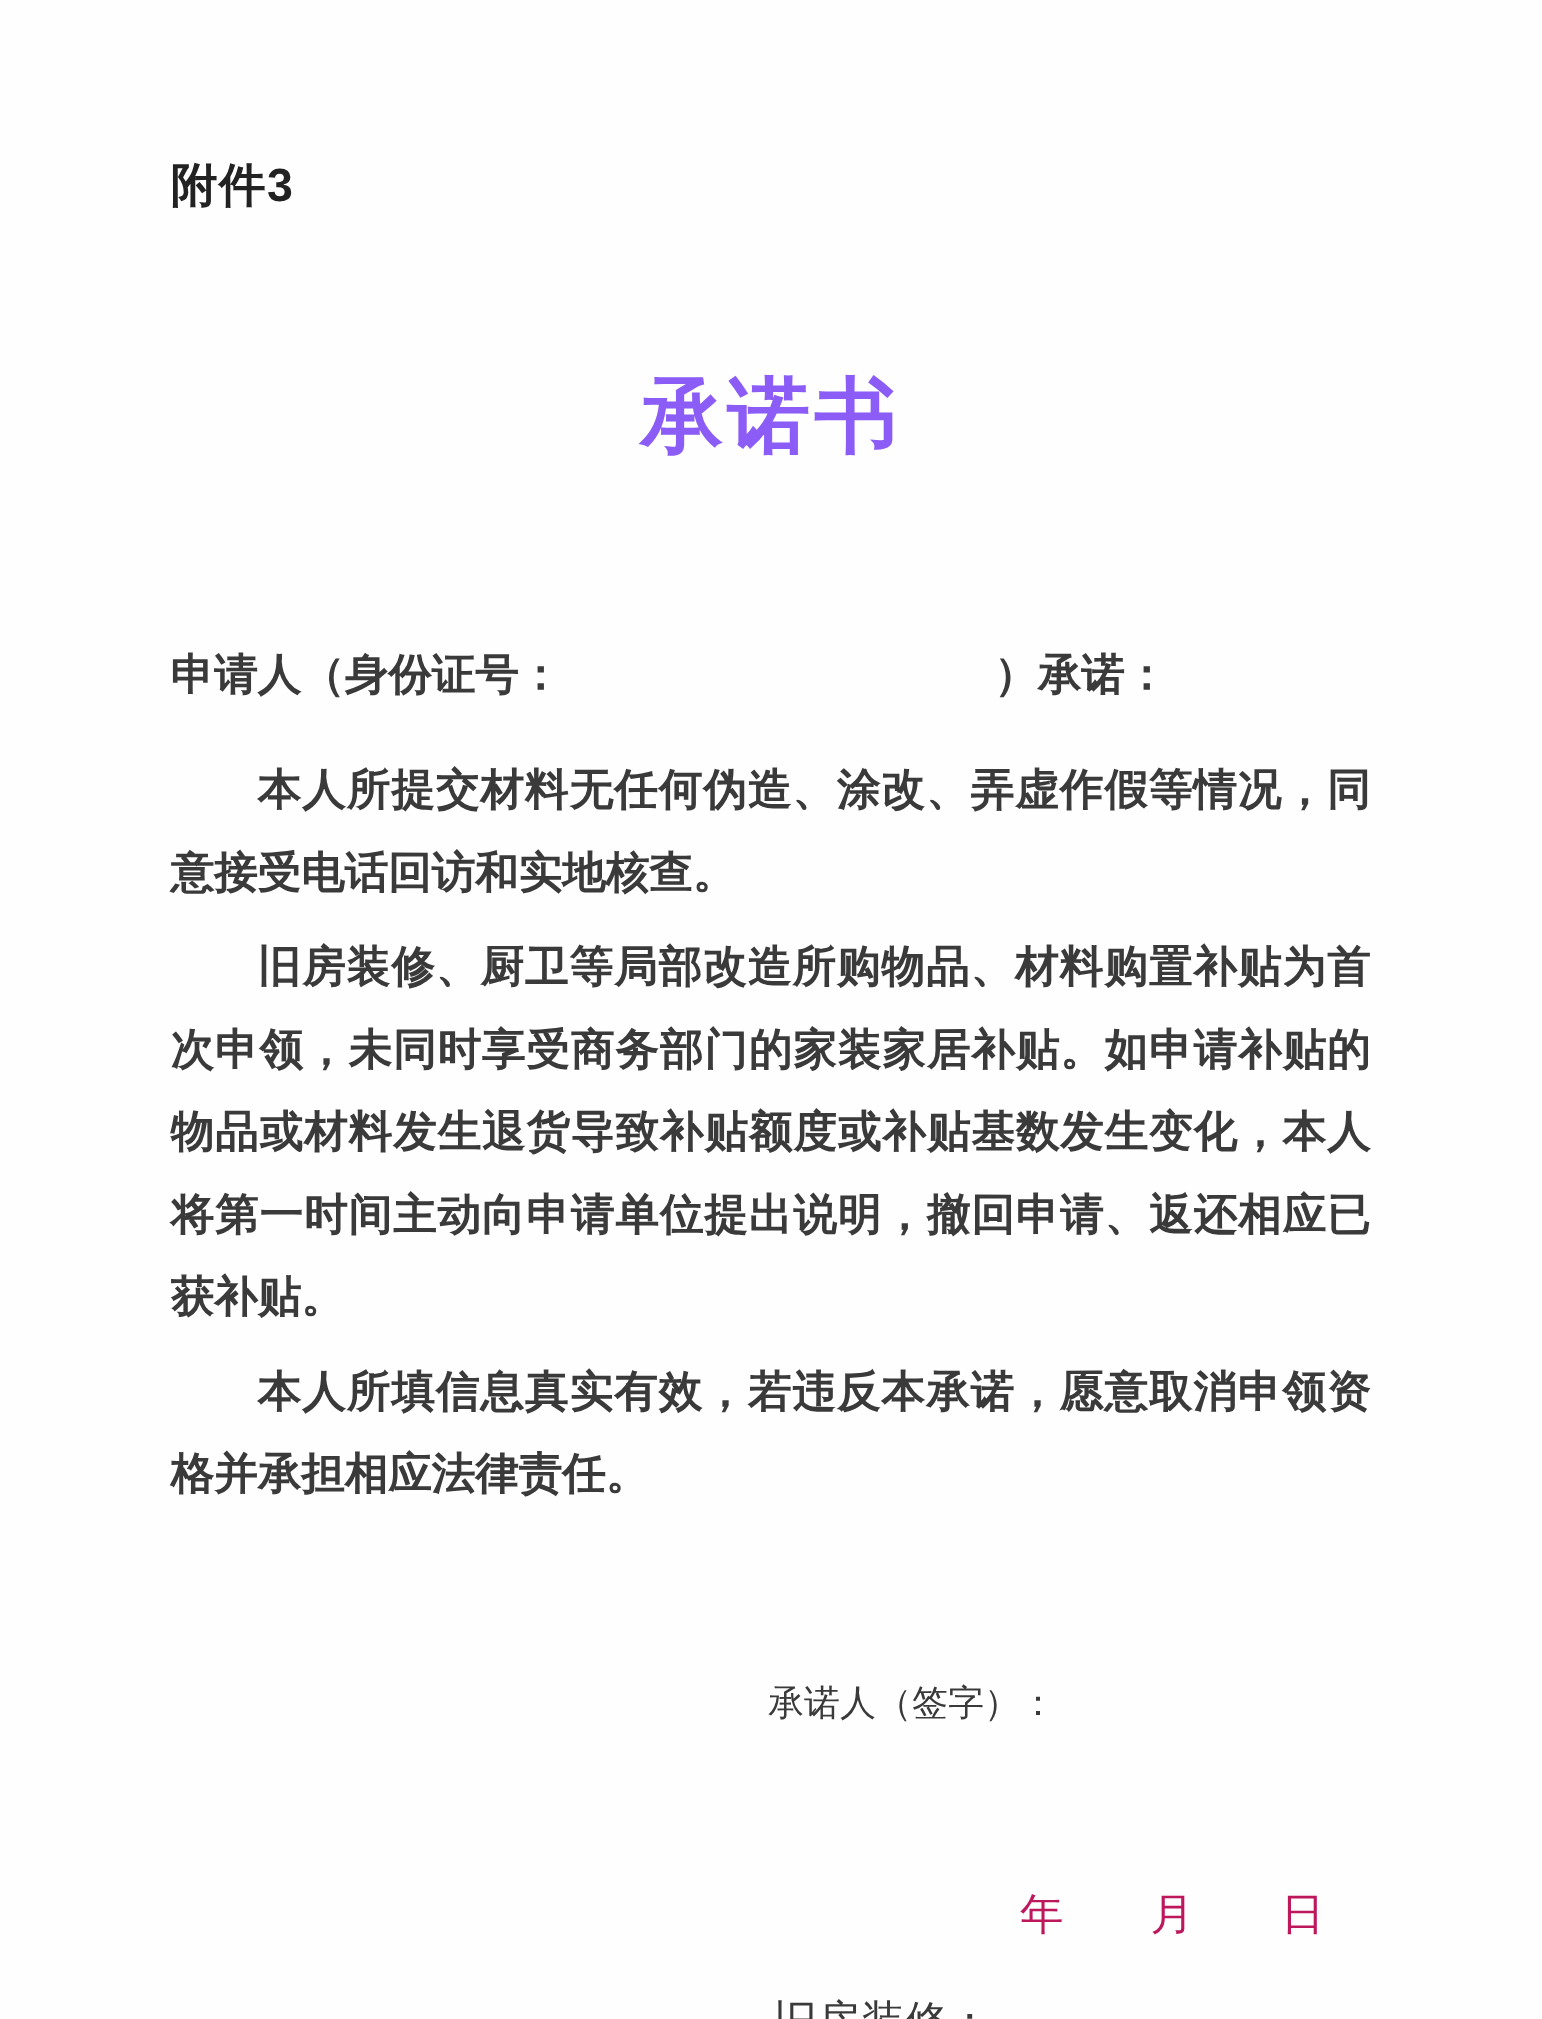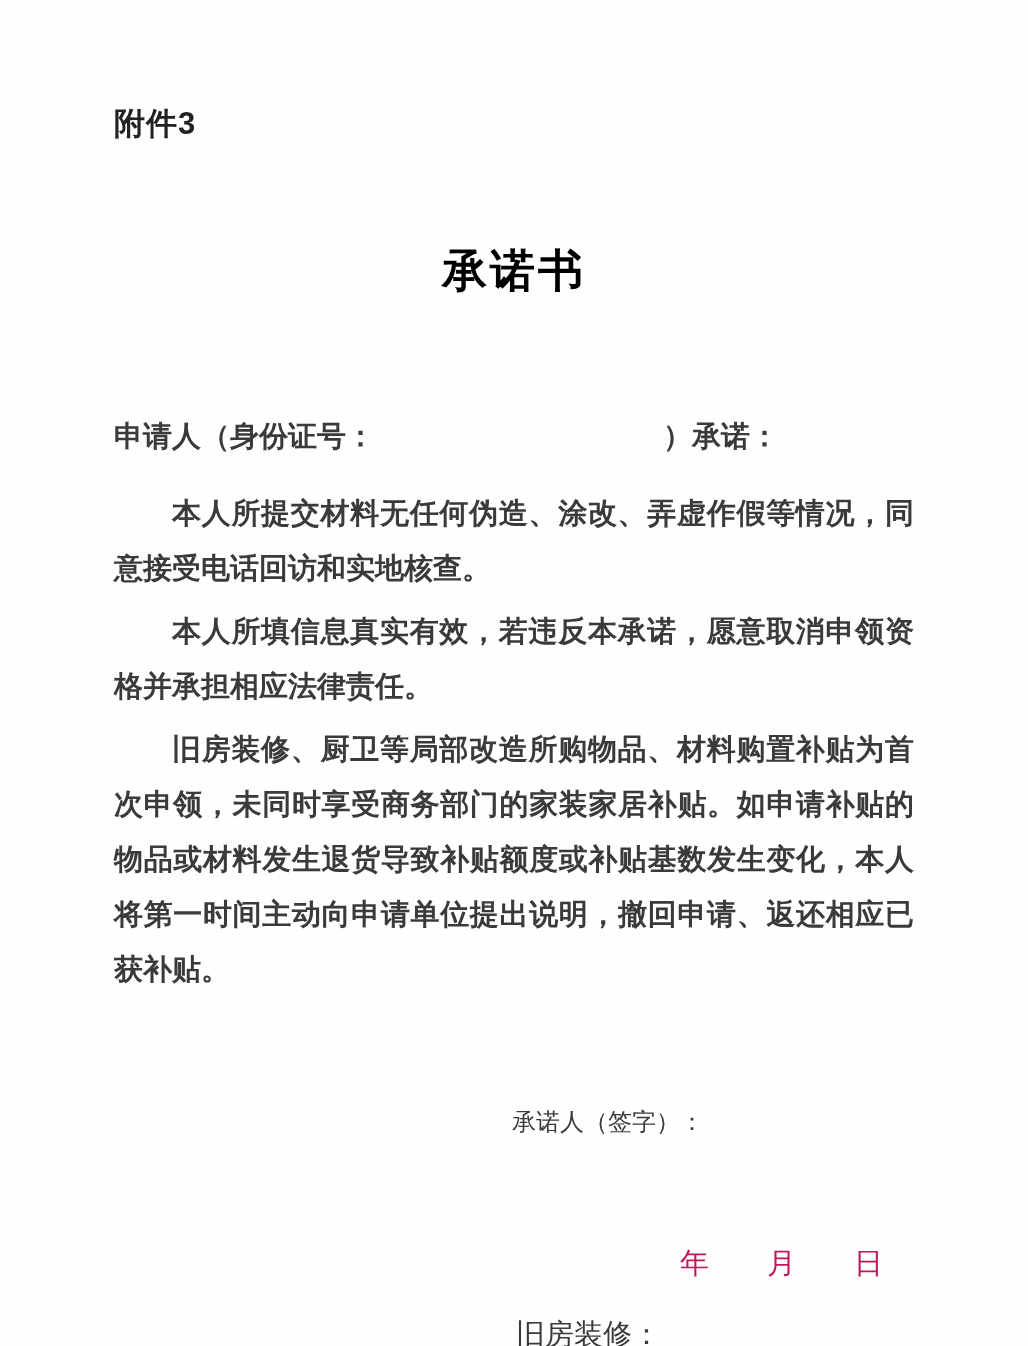"承诺书" .doc-title { color: #000000 -> #8b5cf6; font-size: 45px -> 55px }
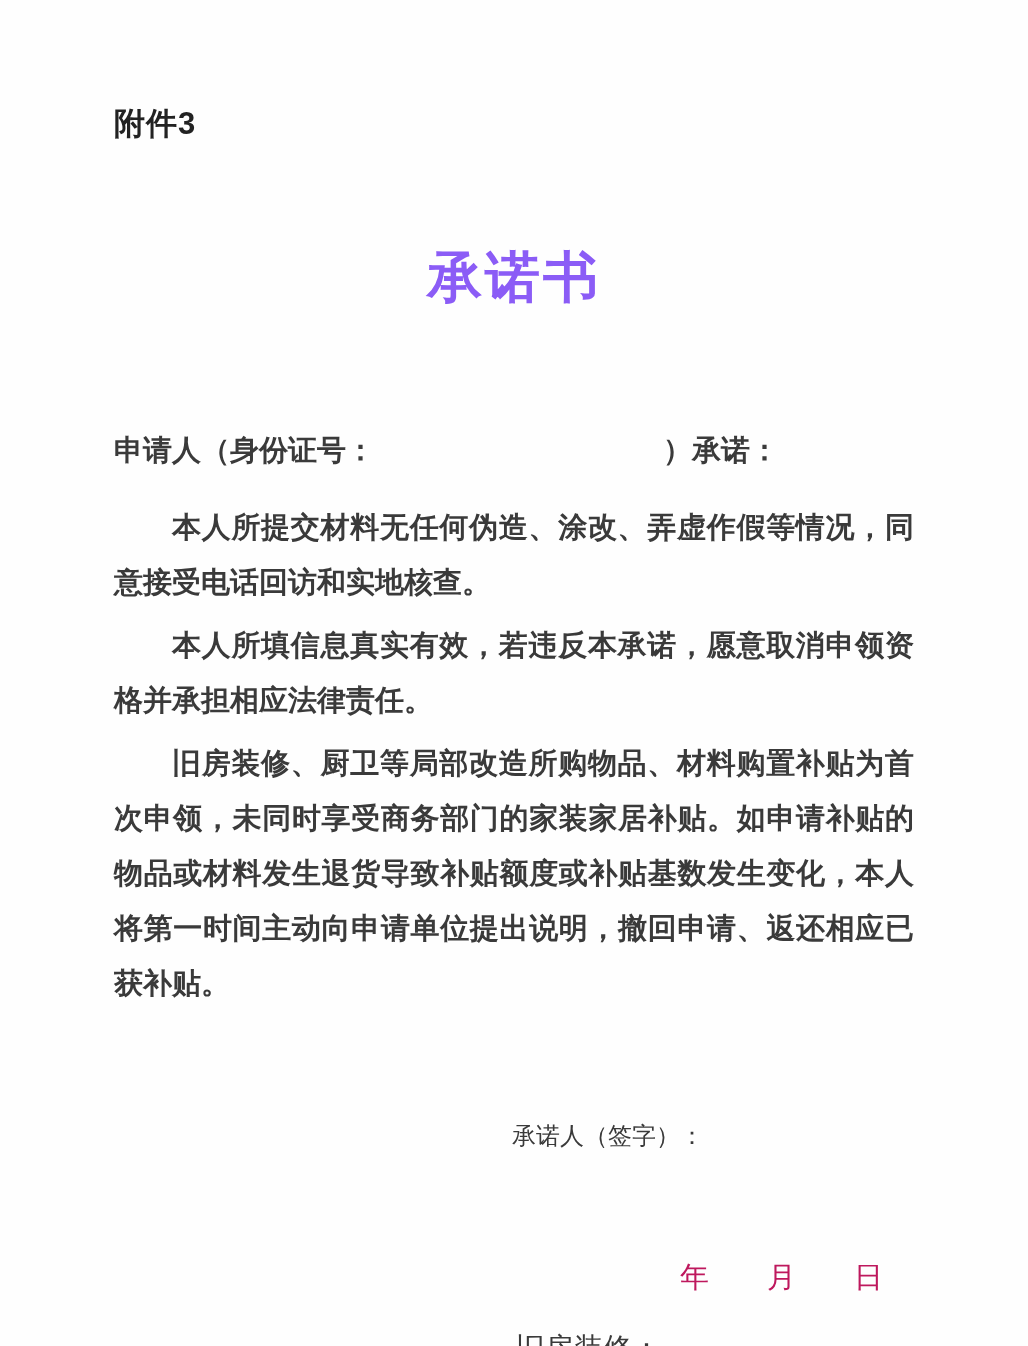"本人所填信息真实有效，若违反本承诺，愿意取消申领资格并承担相应法律责任。" p.para { order: before "旧房装修、厨卫等局部改造所购物品、材料购置补贴为首次申领，未同时享受商务部门的家" -> after "旧房装修、厨卫等局部改造所购物品、材料购置补贴为首次申领，未同时享受商务部门的家" }
